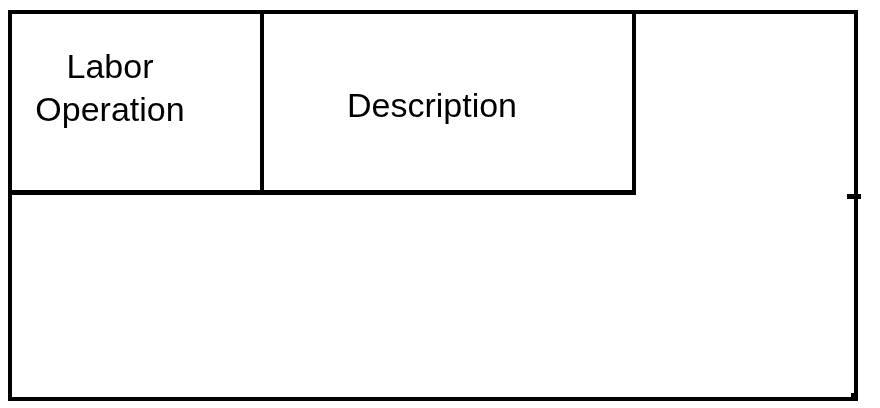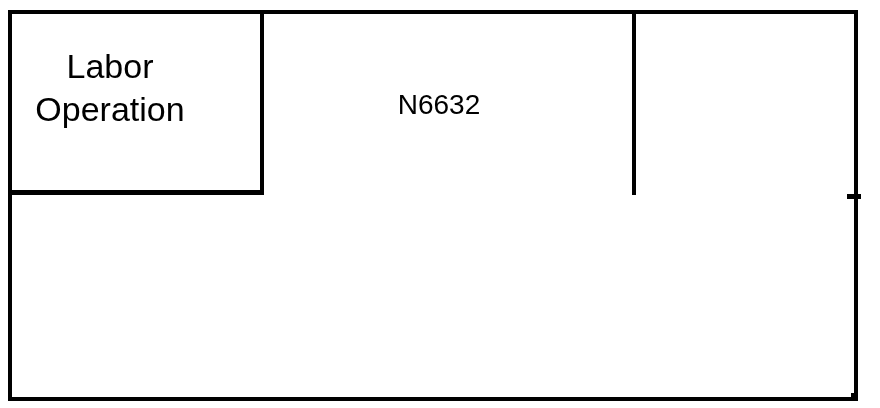"Description" div.cell { html: none -> <div> <span>Description</span> </div> }
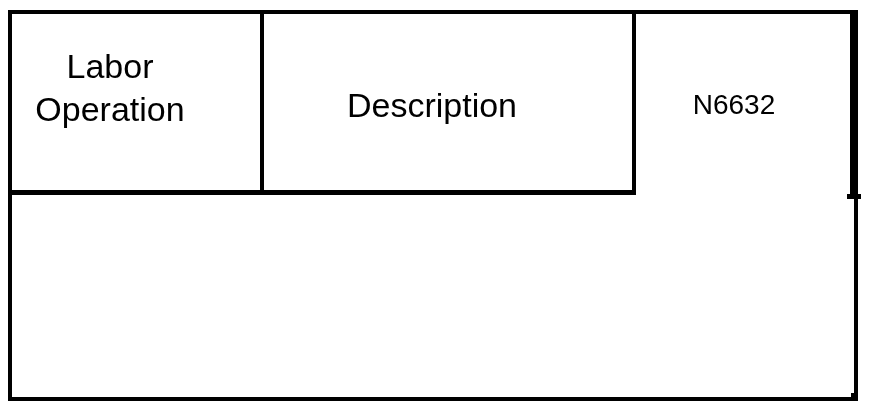"N6632" div.cell { html: <div> <span>N6632</span> </div> -> none }
